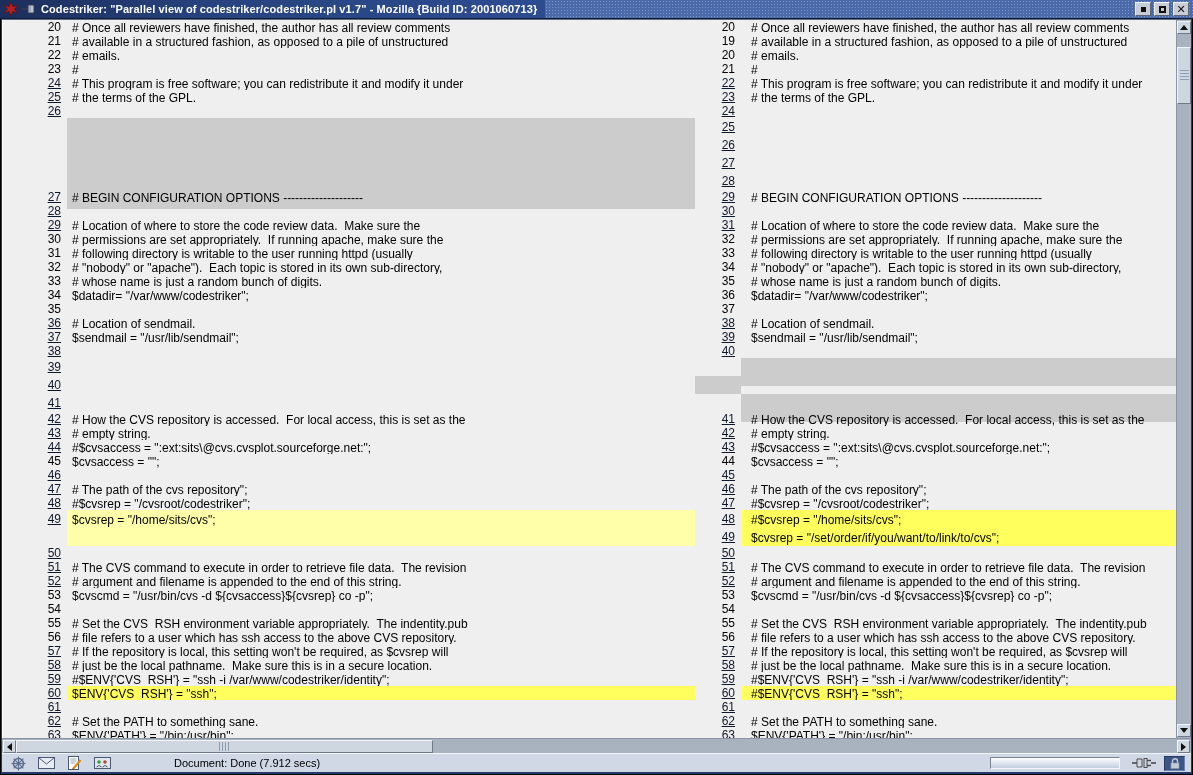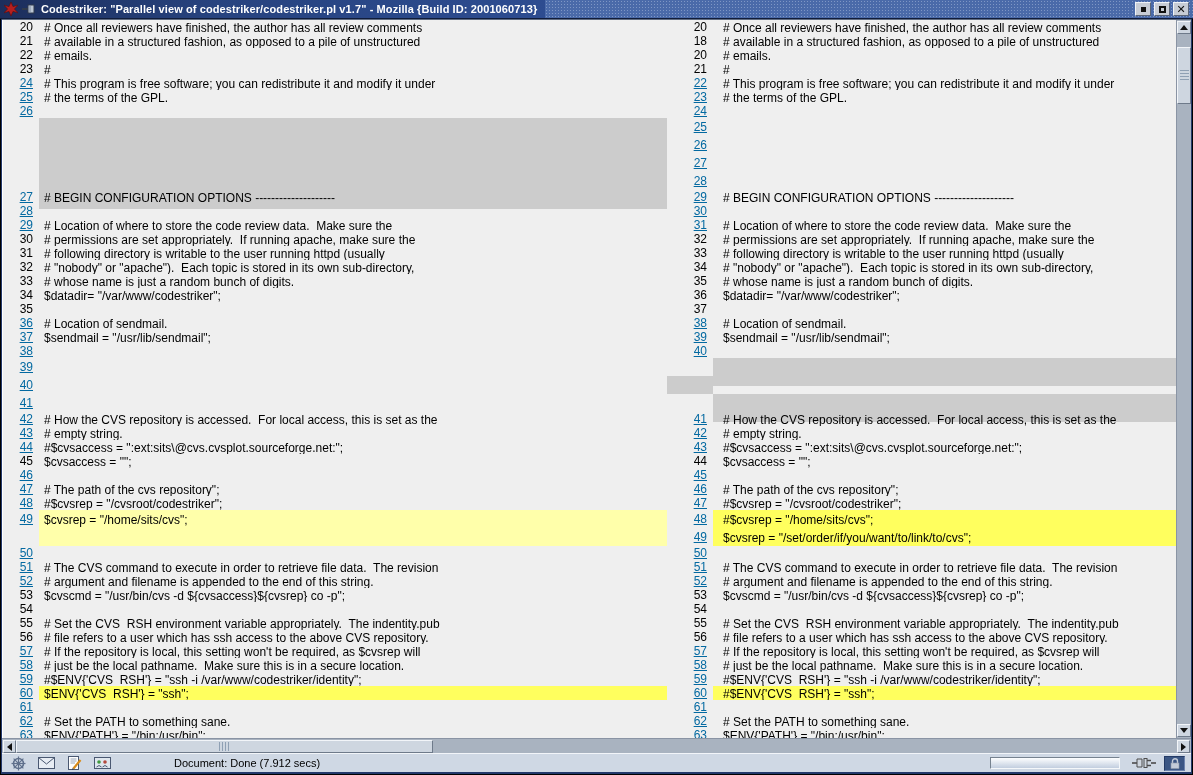"20" .drow { padding-left: none -> 28px }
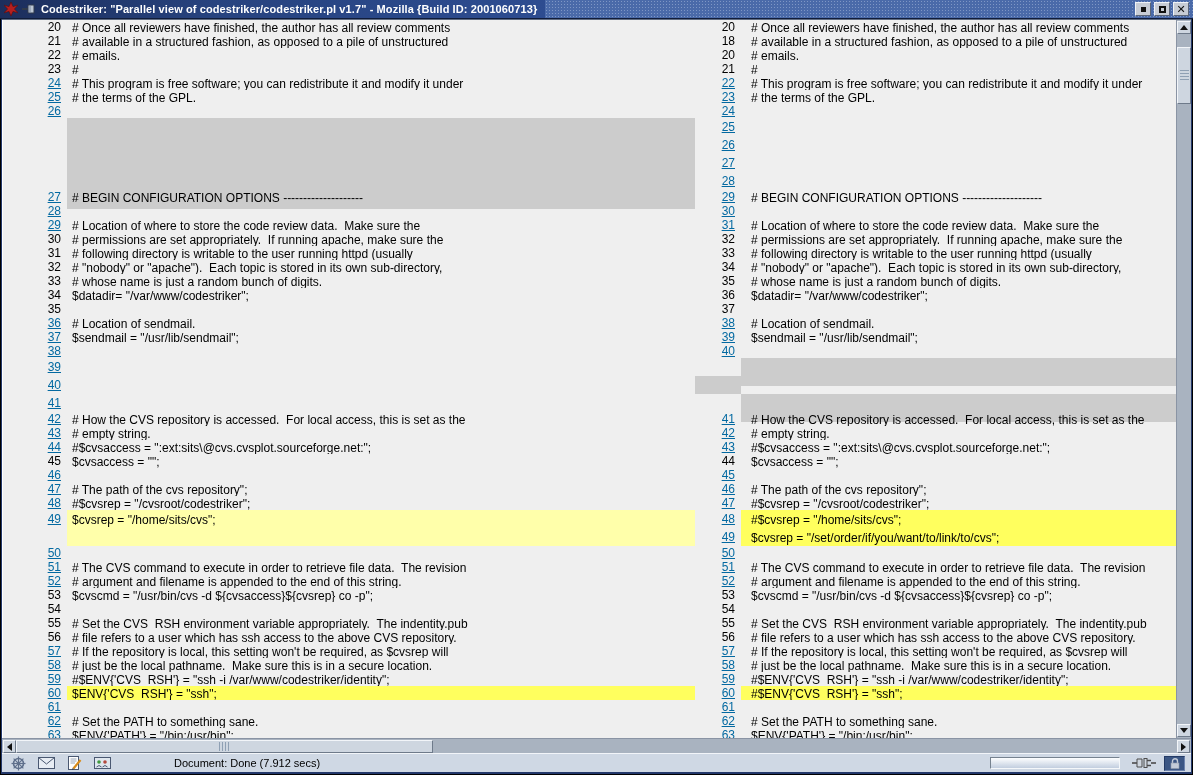"18" span { text: 18 -> 19 }
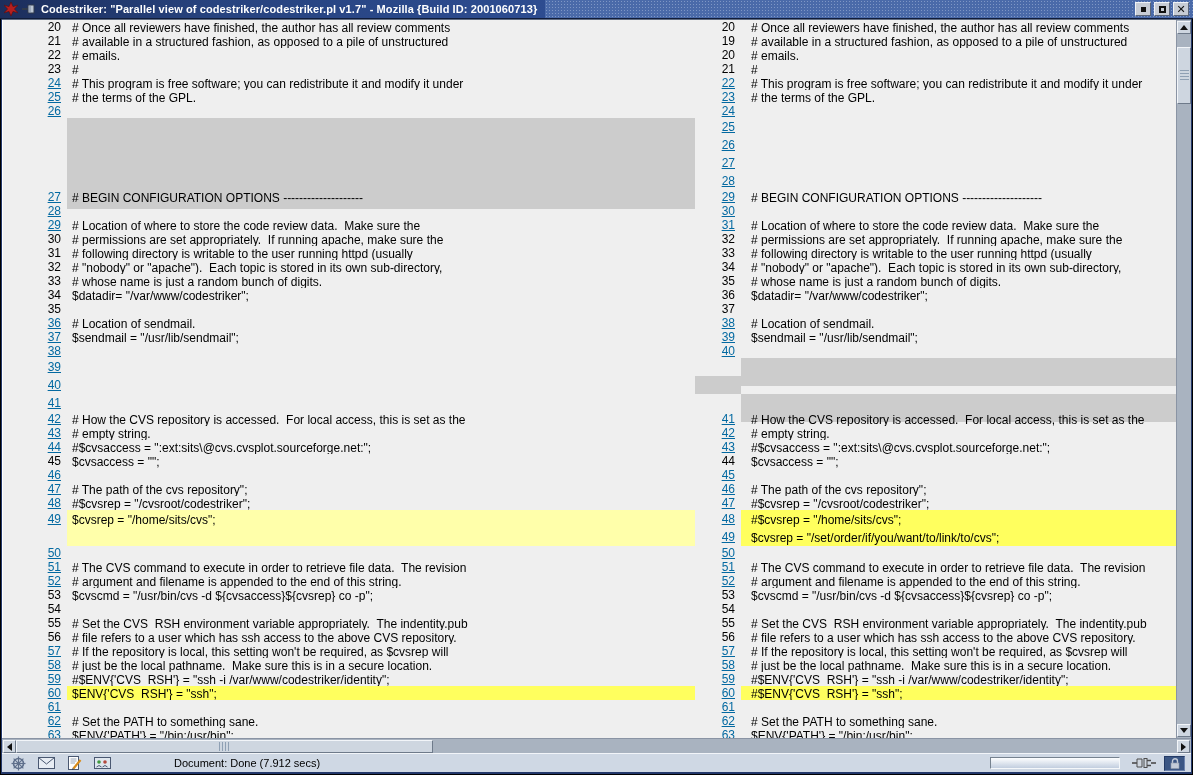"24" .lnlink { color: #0369a1 -> #0f172a }
